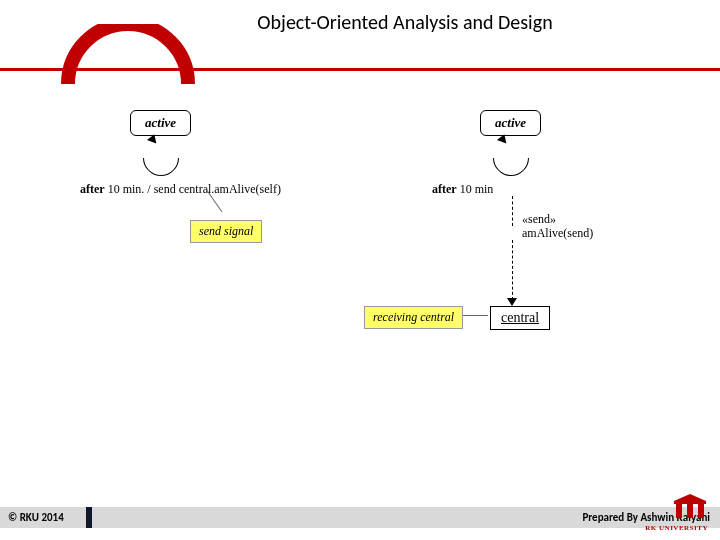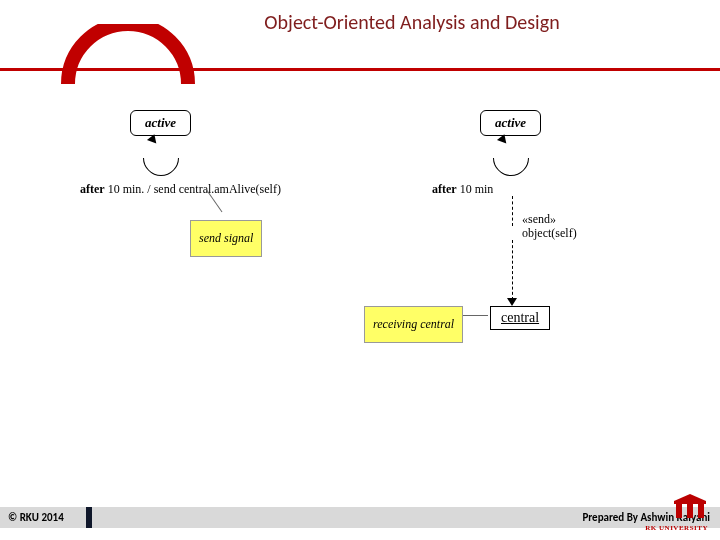"Object-Oriented Analysis and Design" .title { color: #7f1d1d -> #000000; left: 217px -> 210px }
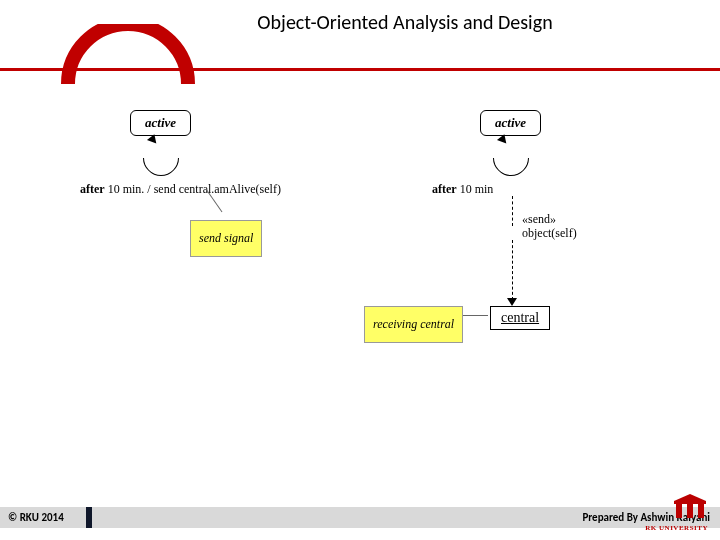"send signal" .note { padding: 10px 8px -> 3px 8px }
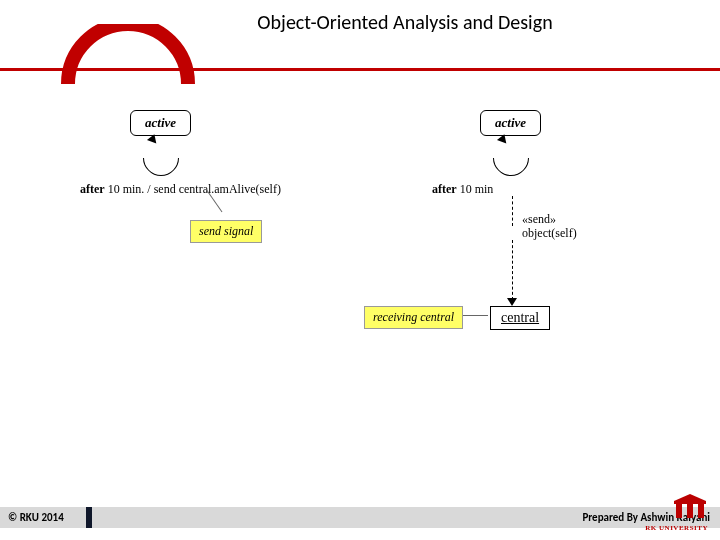"object(self)" div.lbl { text: object(self -> amAlive(send }
